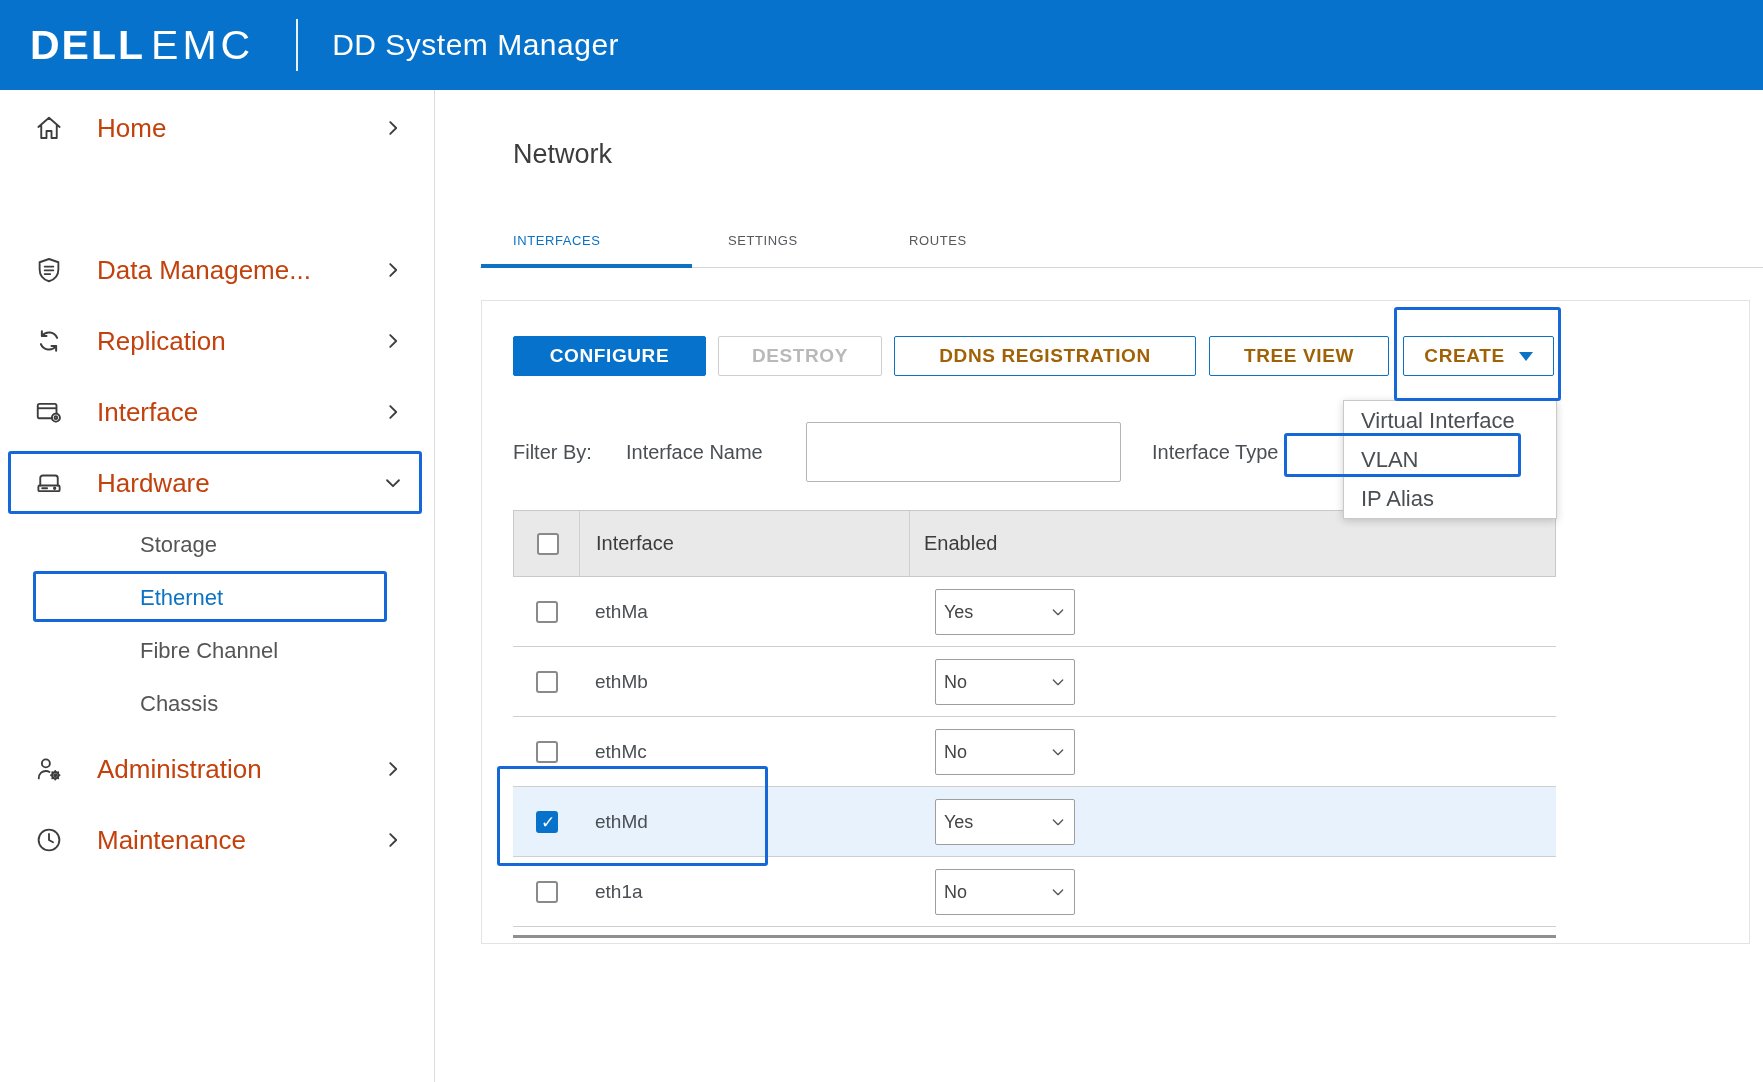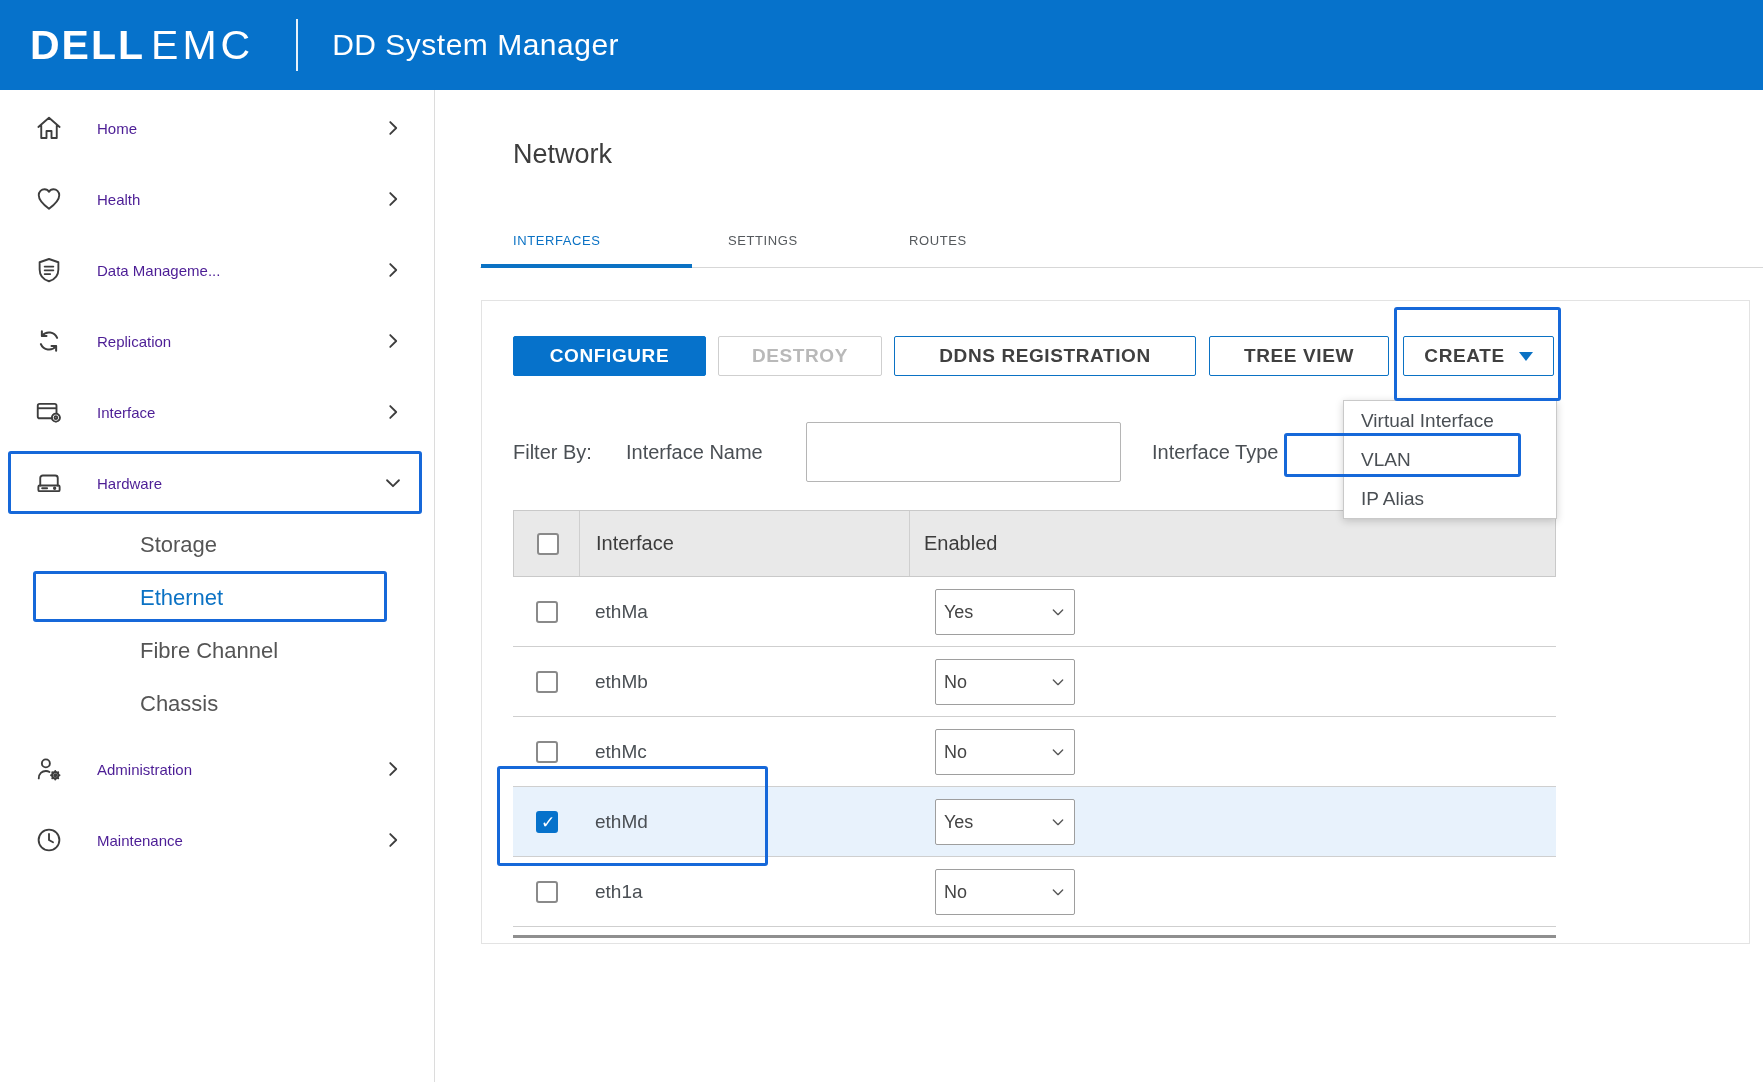"Home" .nav-label { color: #4c1d95 -> #c2410c; font-size: 15px -> 26px }
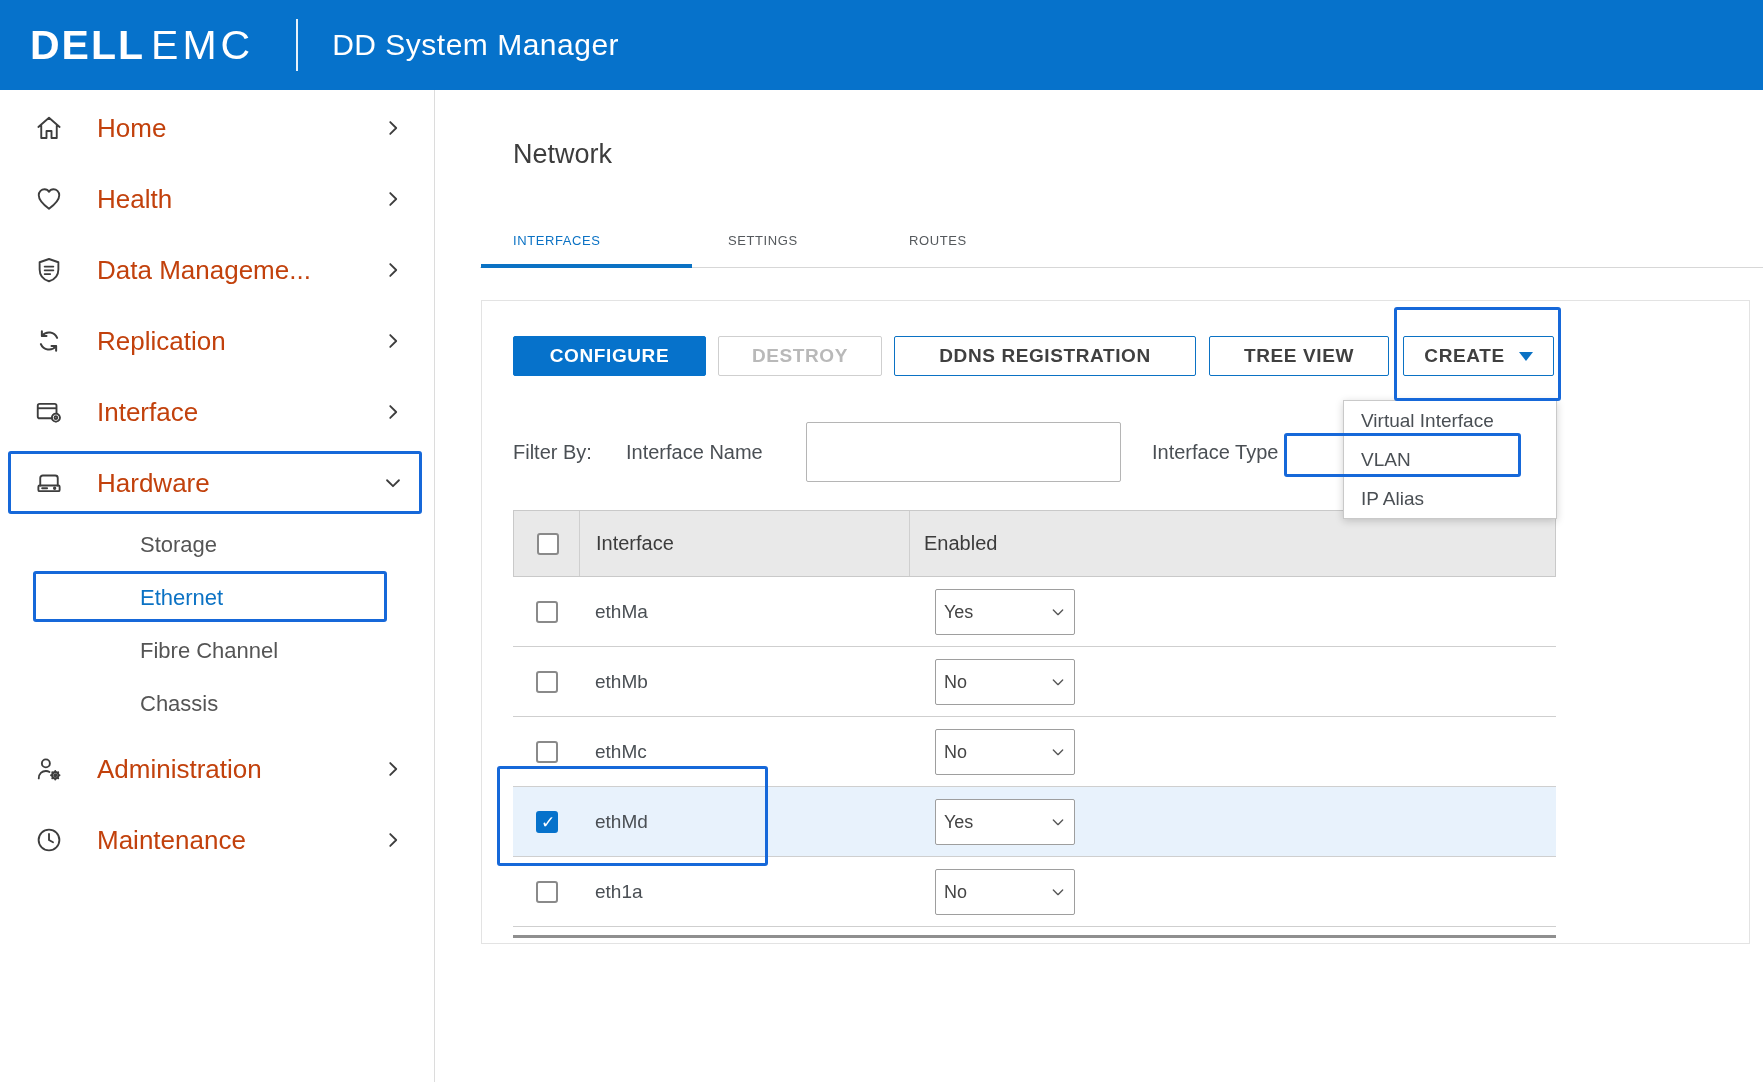"Health" div.nav-item { html: <div> <span> <svg> <path></path> </svg> </span> <span>Health</span> <span> <svg> <polyline></polyline> </svg> </span> </div> -> none }
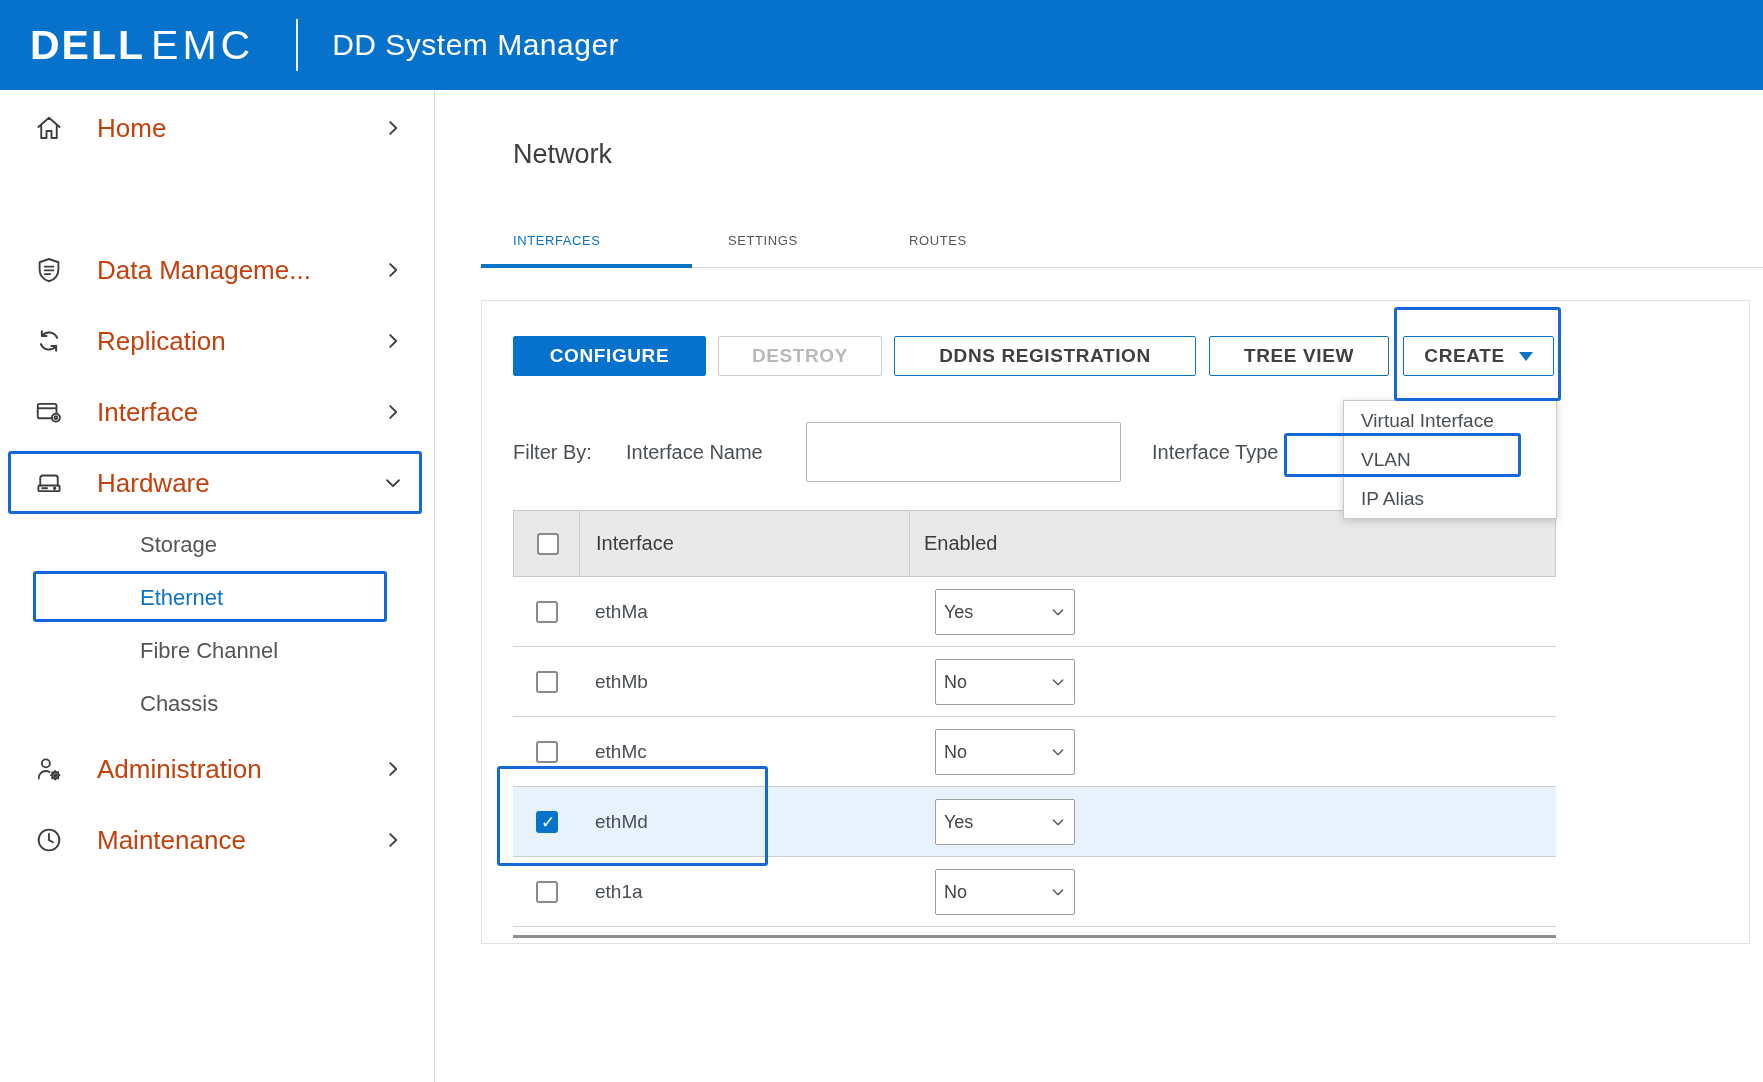"DDNS REGISTRATION" .btn-outline { color: #404040 -> #a16207 }
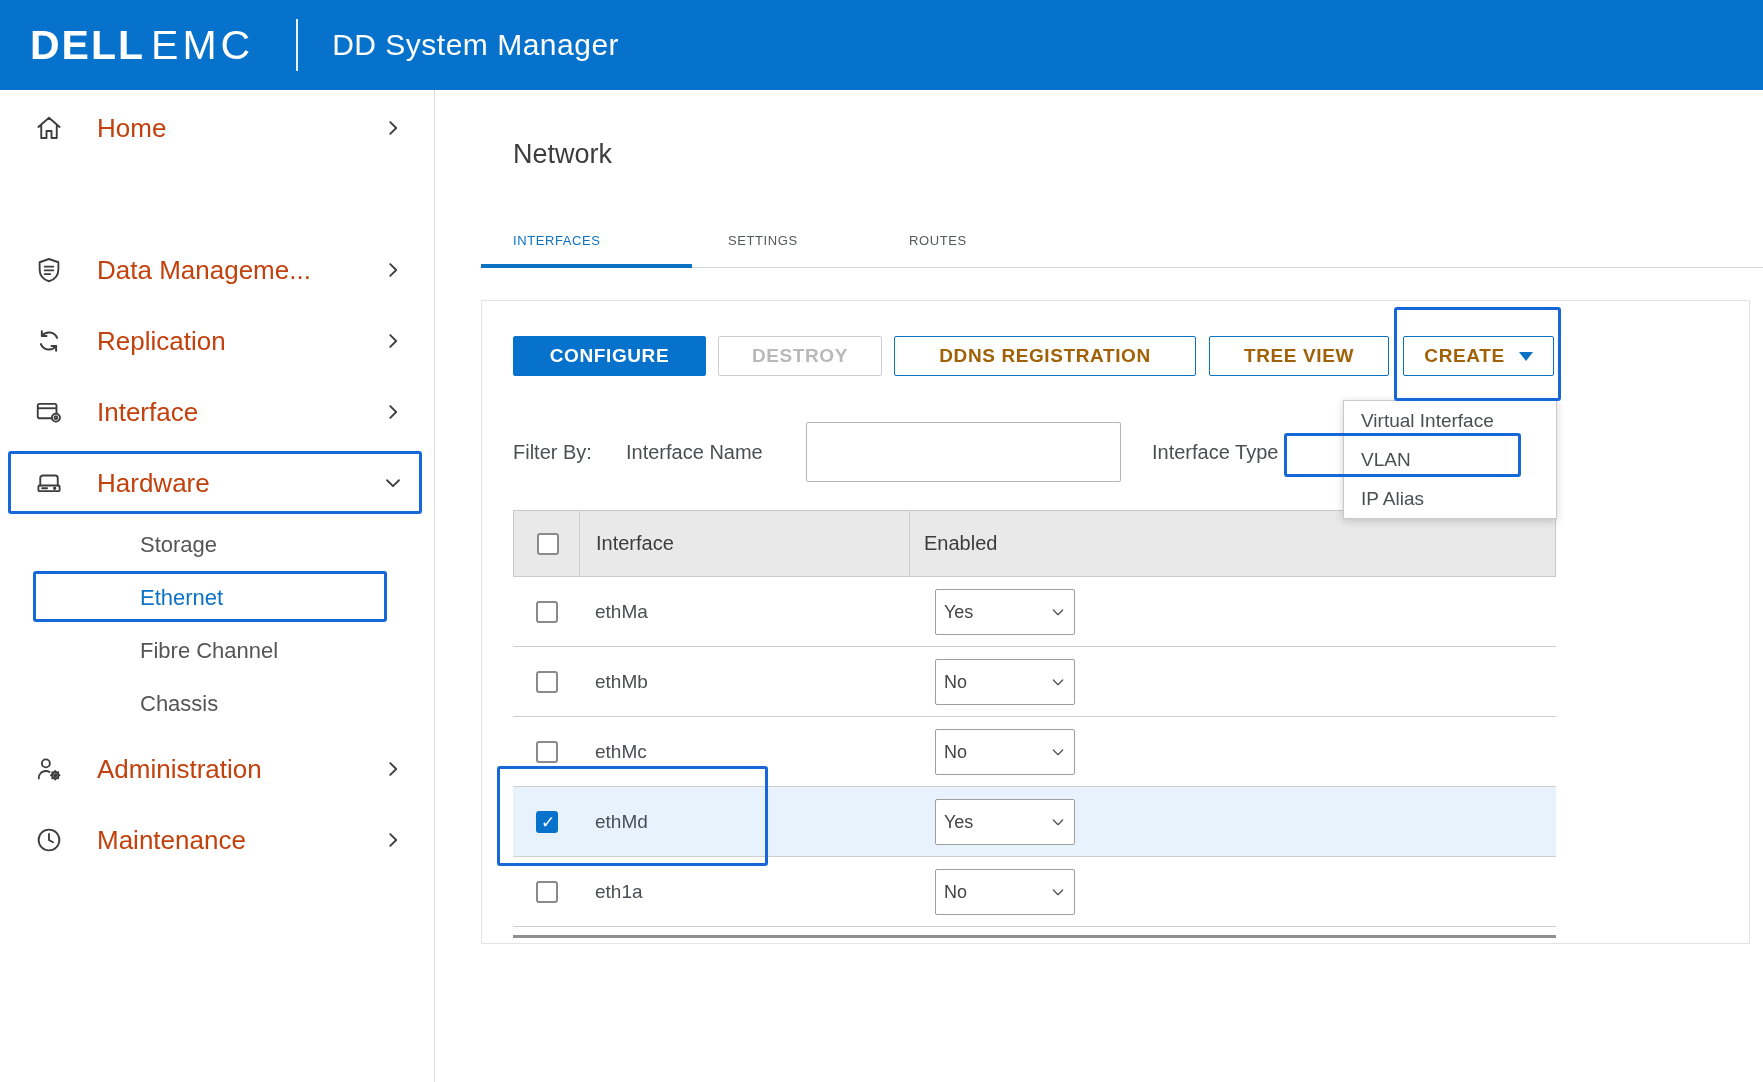"Virtual Interface" .dropdown-item { font-size: 19px -> 22px }
